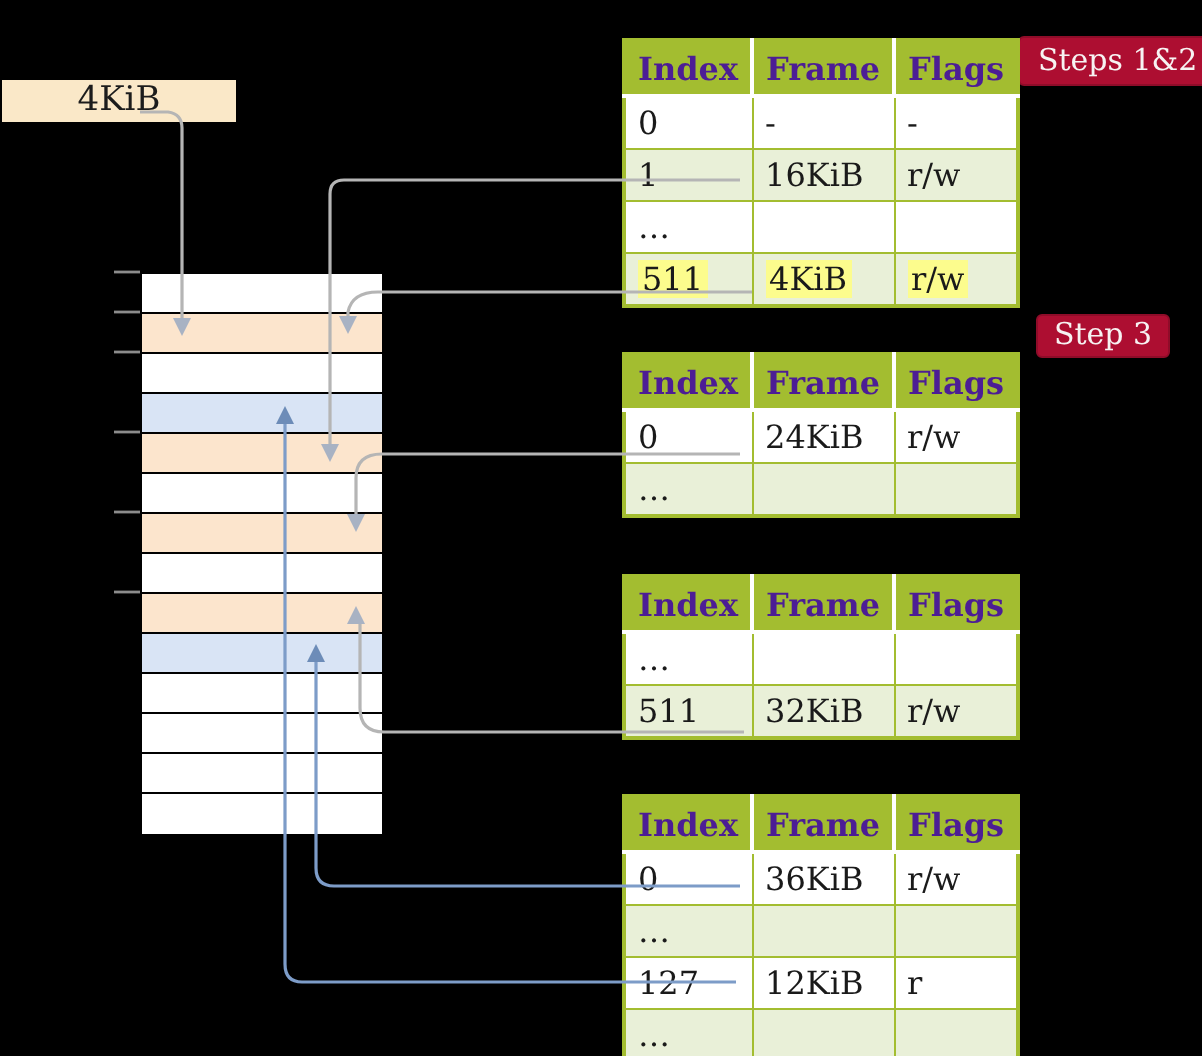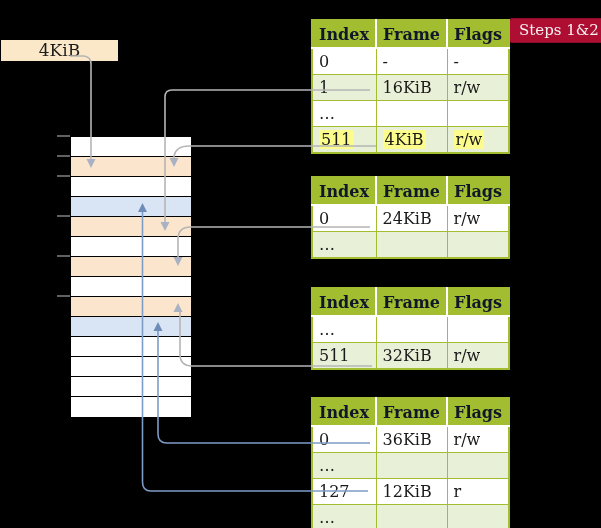"Index" .pt th { color: #0f172a -> #4c1d95 }
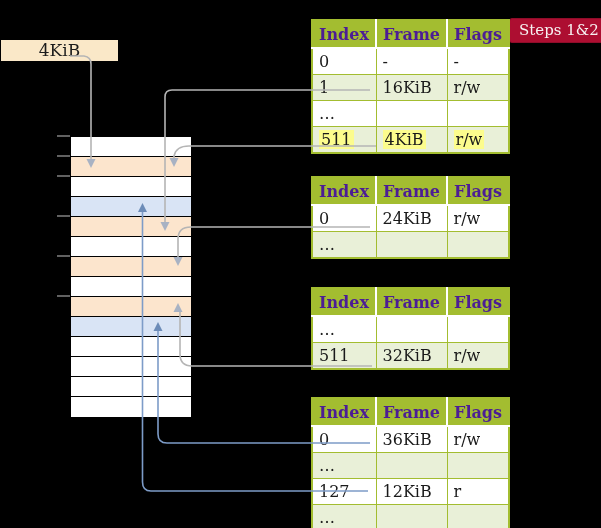"Step 3" div.badge { html: none -> <div>Step 3</div> }
